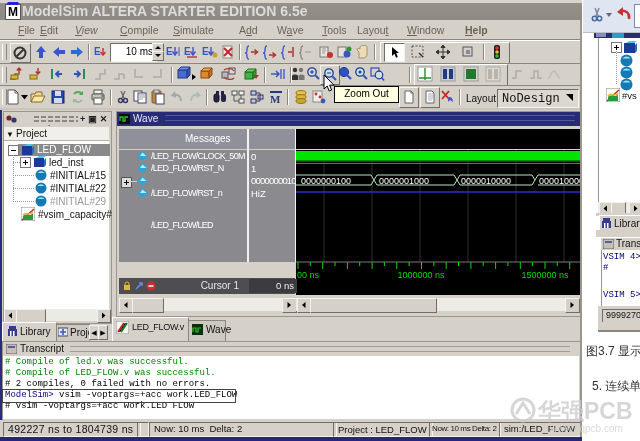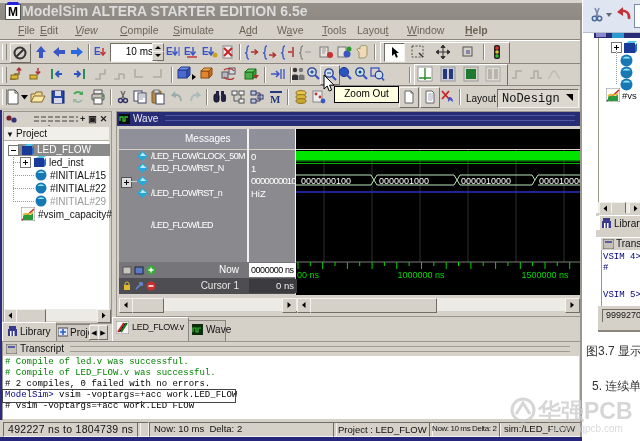"Now" div.abs { html: <div> <div> <svg> <rect></rect> </svg> </div> <div> <svg> <rect></rect> </svg> </div> <div> <svg> <circle></circle> <path></path> </svg> </div> <div>Now</div> <div>0000000 ns</div> </div> -> none }
